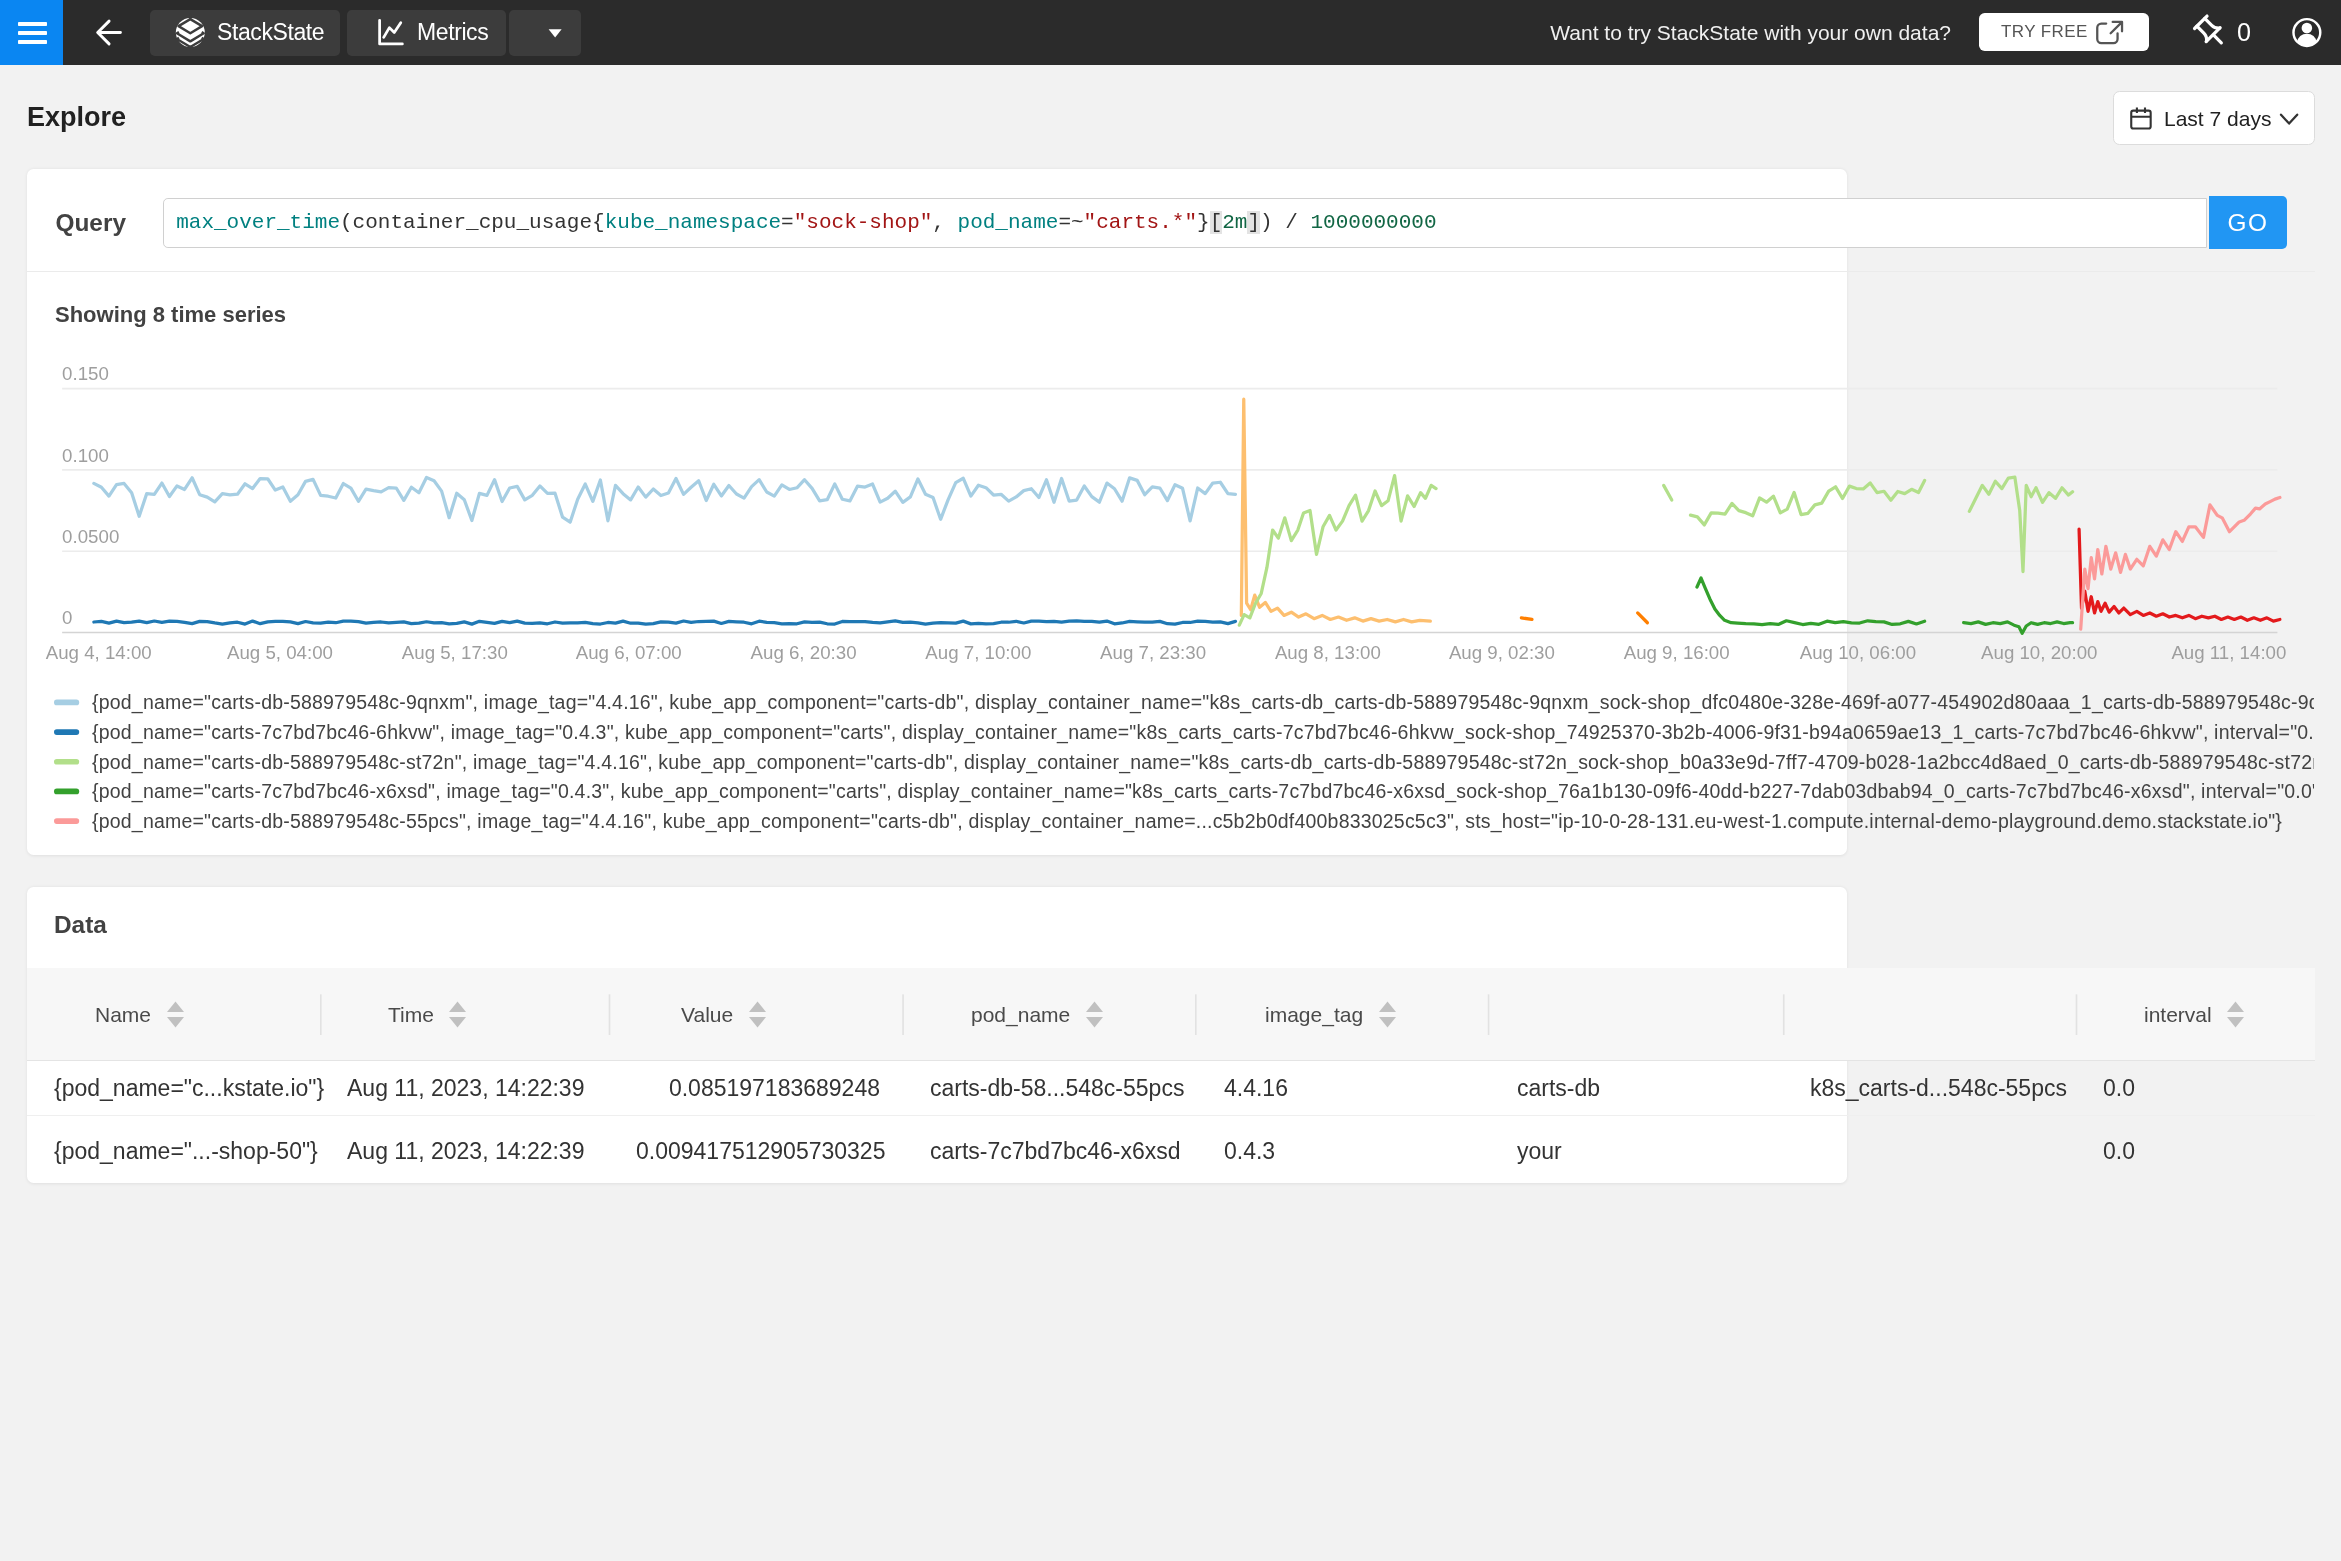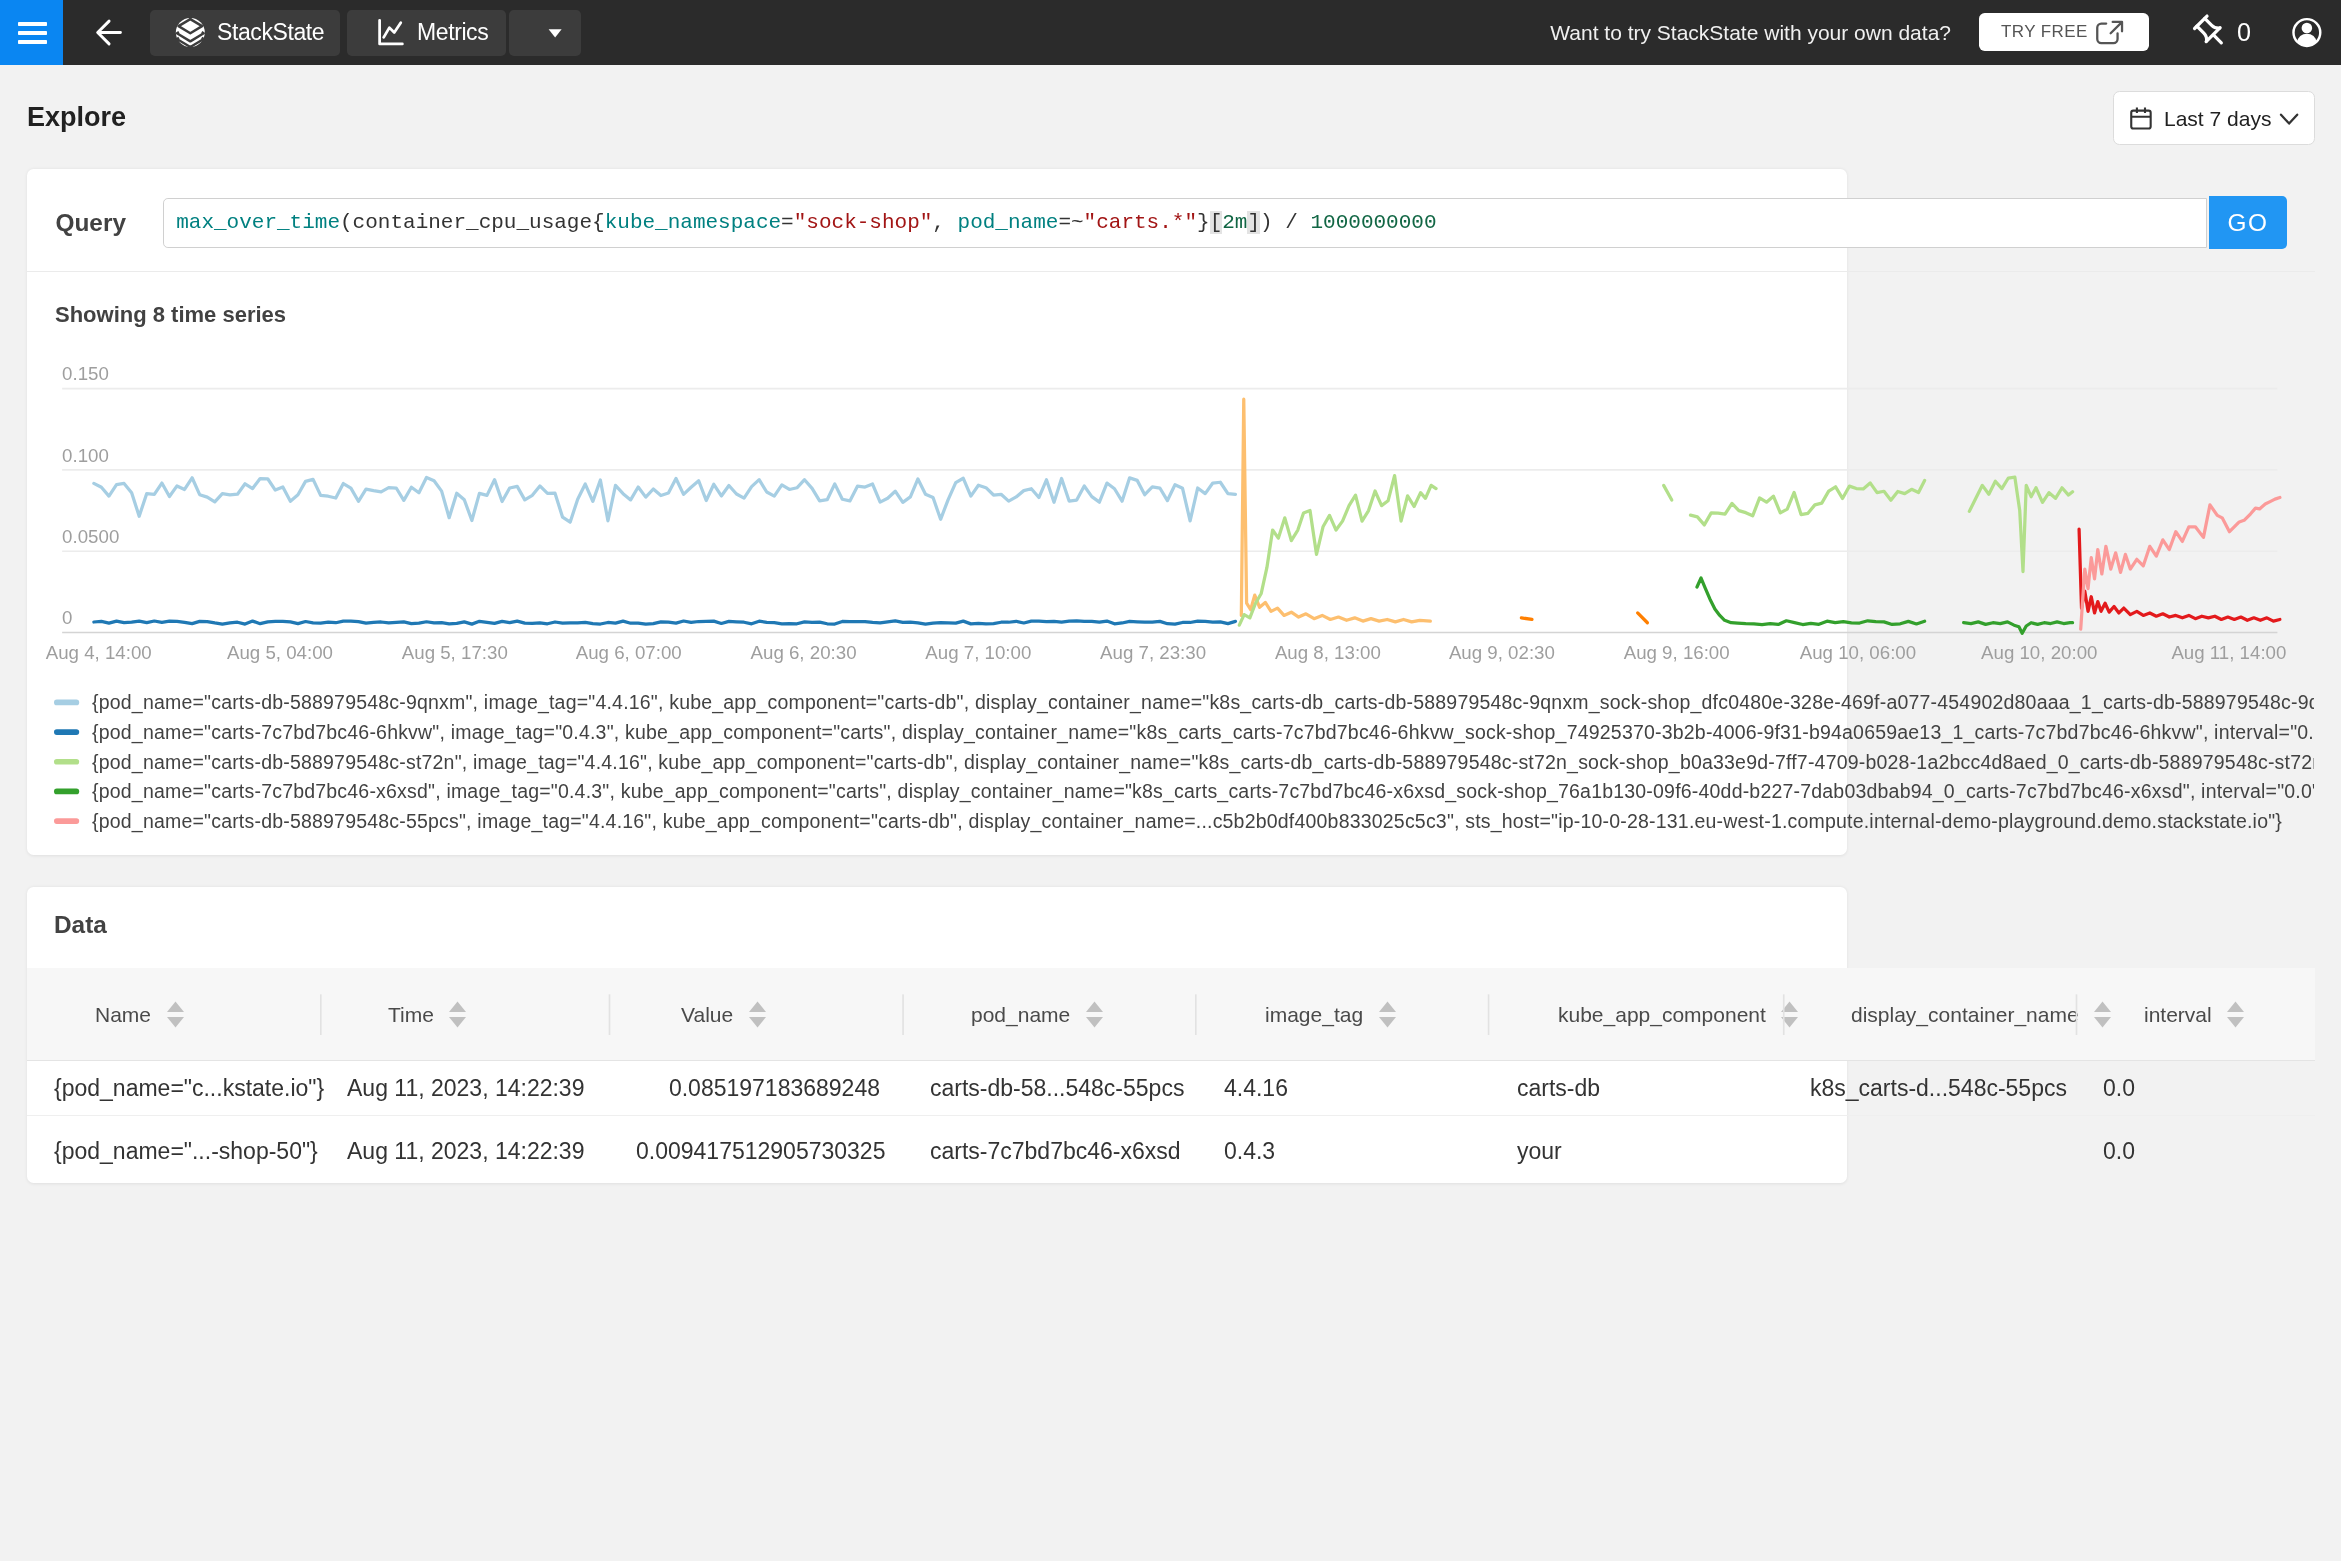"kube_app_component" span.th { html: <span>kube_app_component<svg> <path></path> <path></path> </svg></span> -> none }
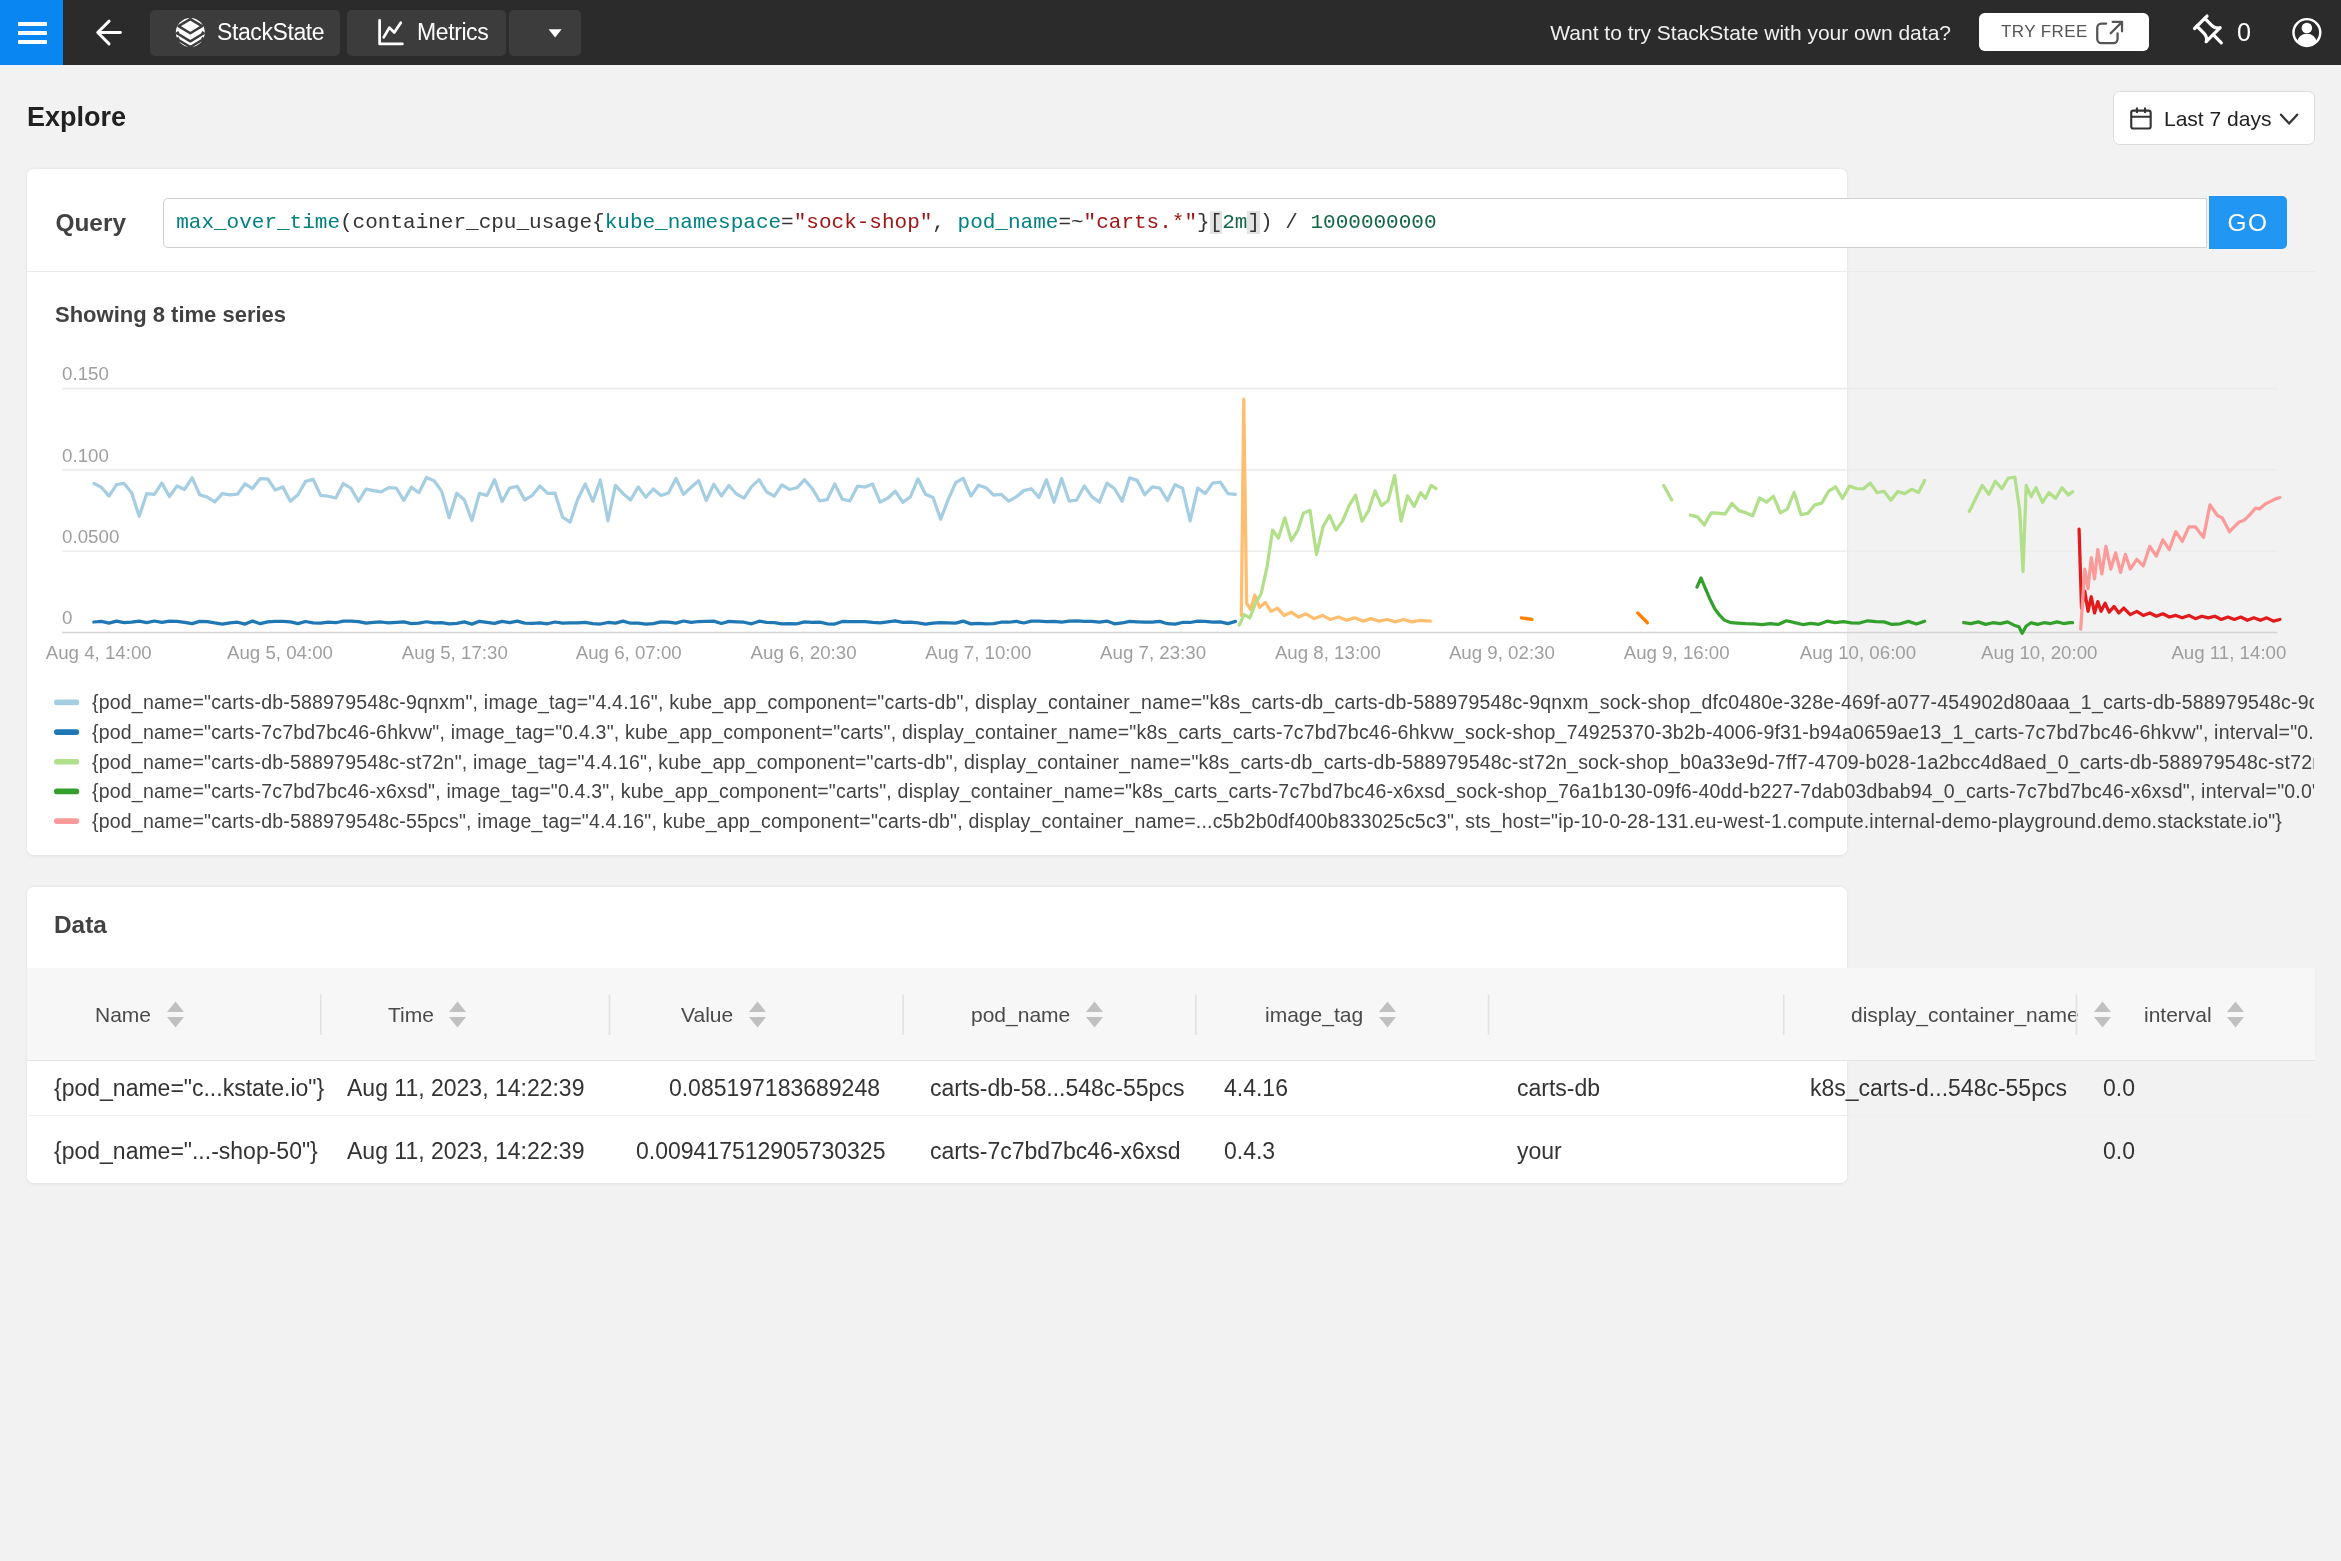"display_container_name" span.th { html: <span>display_container_name<svg> <path></path> <path></path> </svg></span> -> none }
